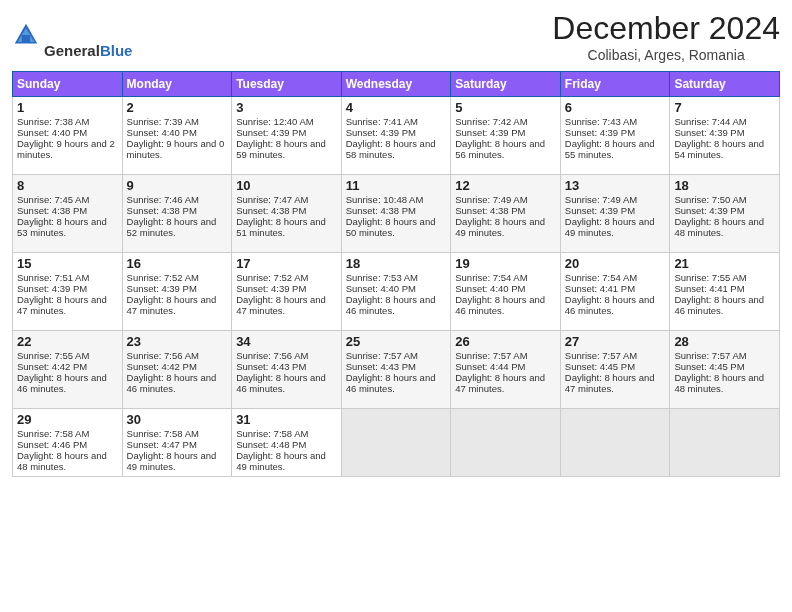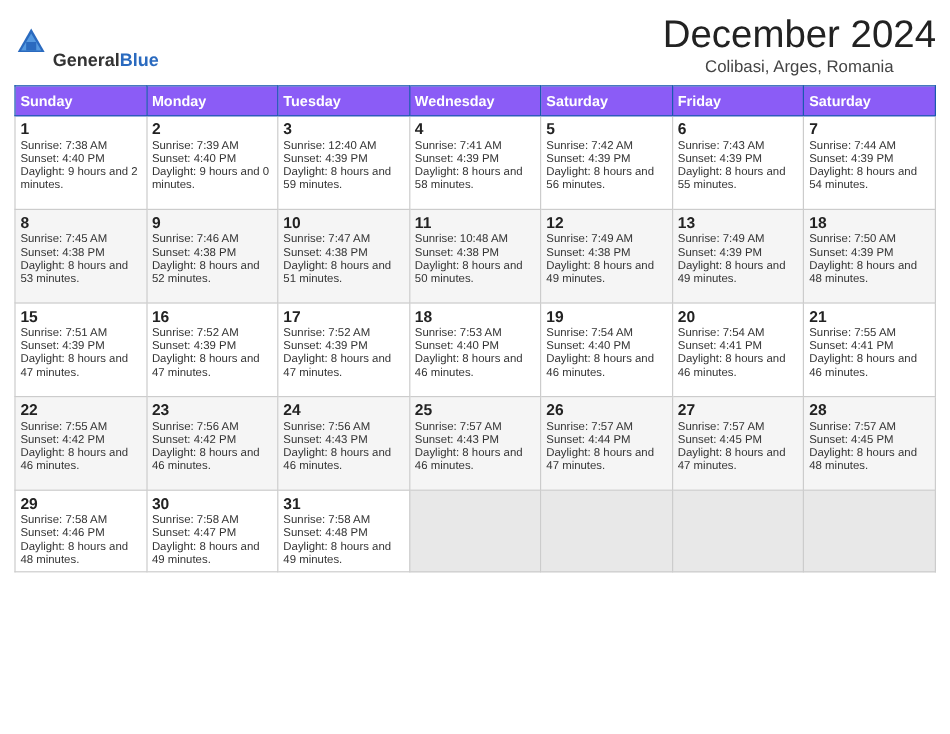"24" span.day-num { text: 24 -> 34 }
